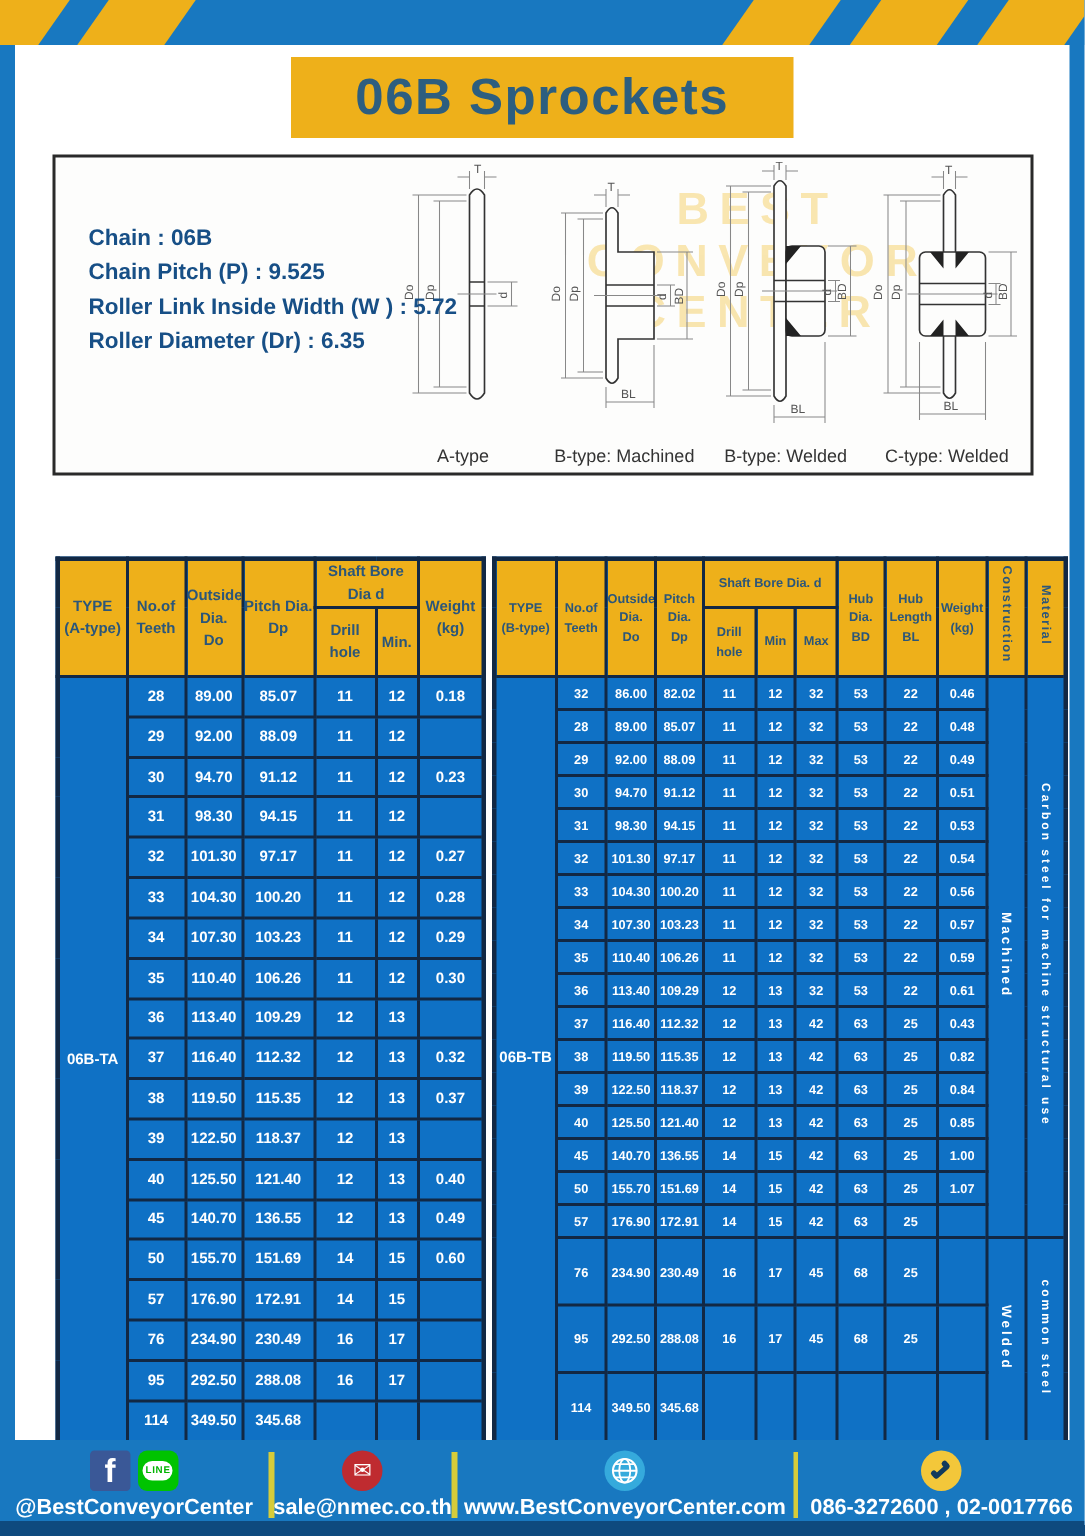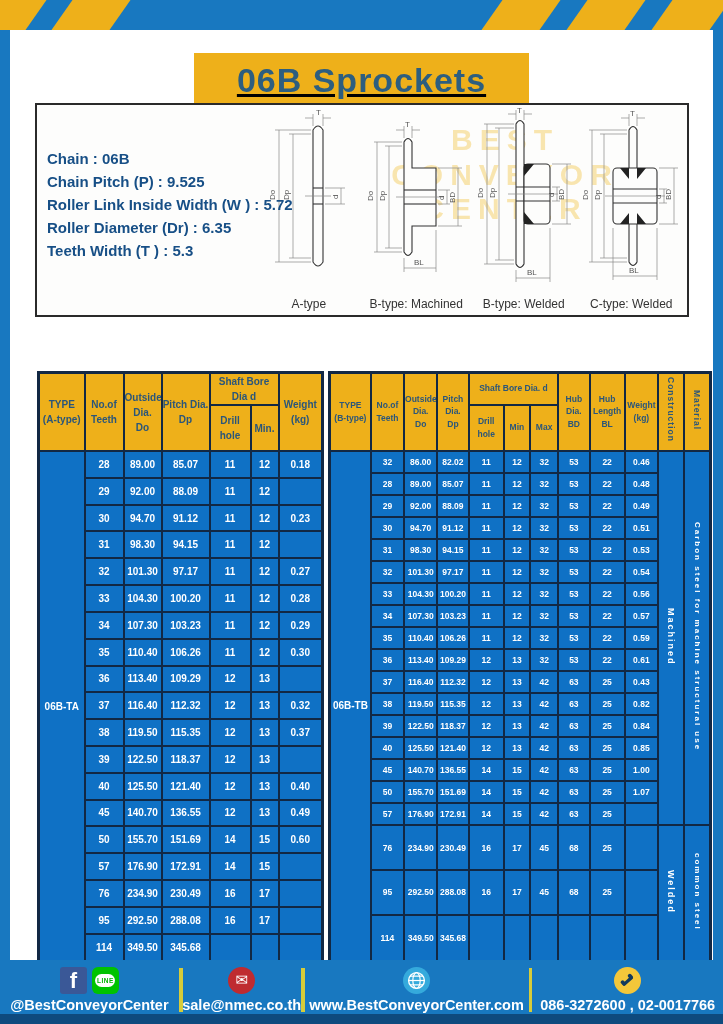"06B Sprockets" .banner { text-decoration: underline -> none; top: 23px -> 8px }
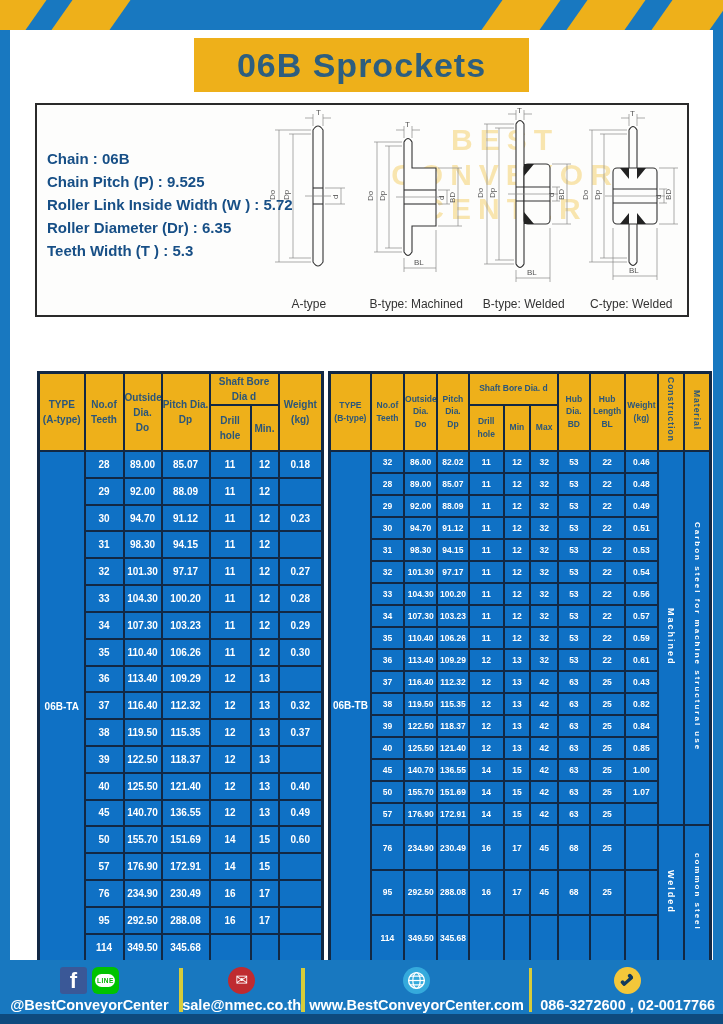"Chain : 06B" .specline { margin-left: none -> 12px }
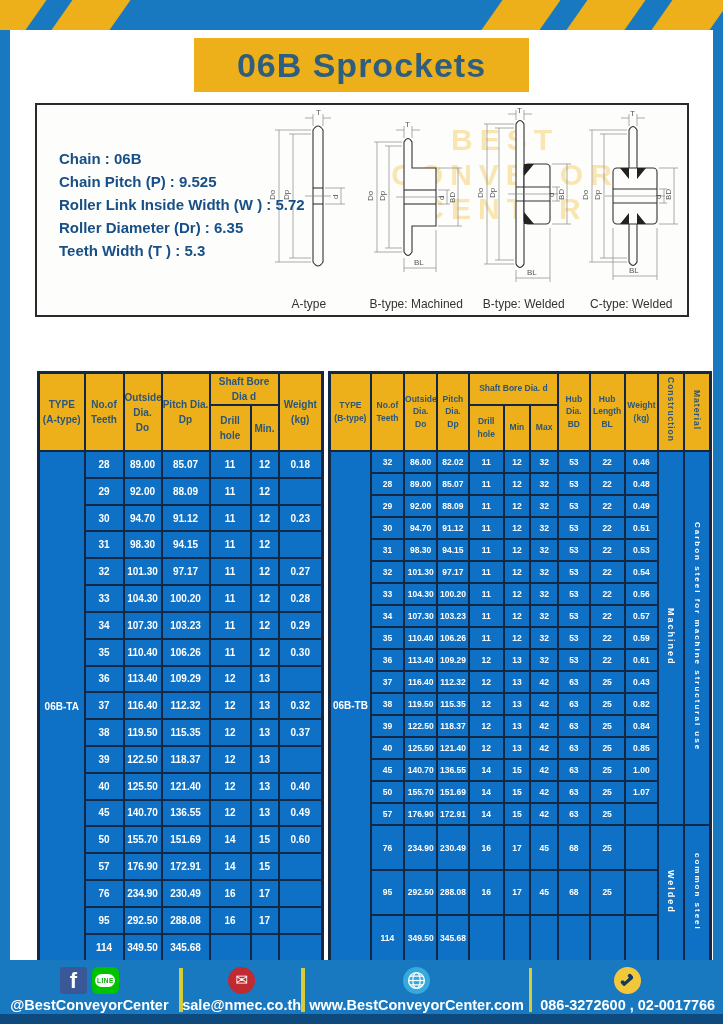"Teeth Width (T ) :" div.specline { html: <div>Teeth Width (T ) : 5.3</div> -> none }
